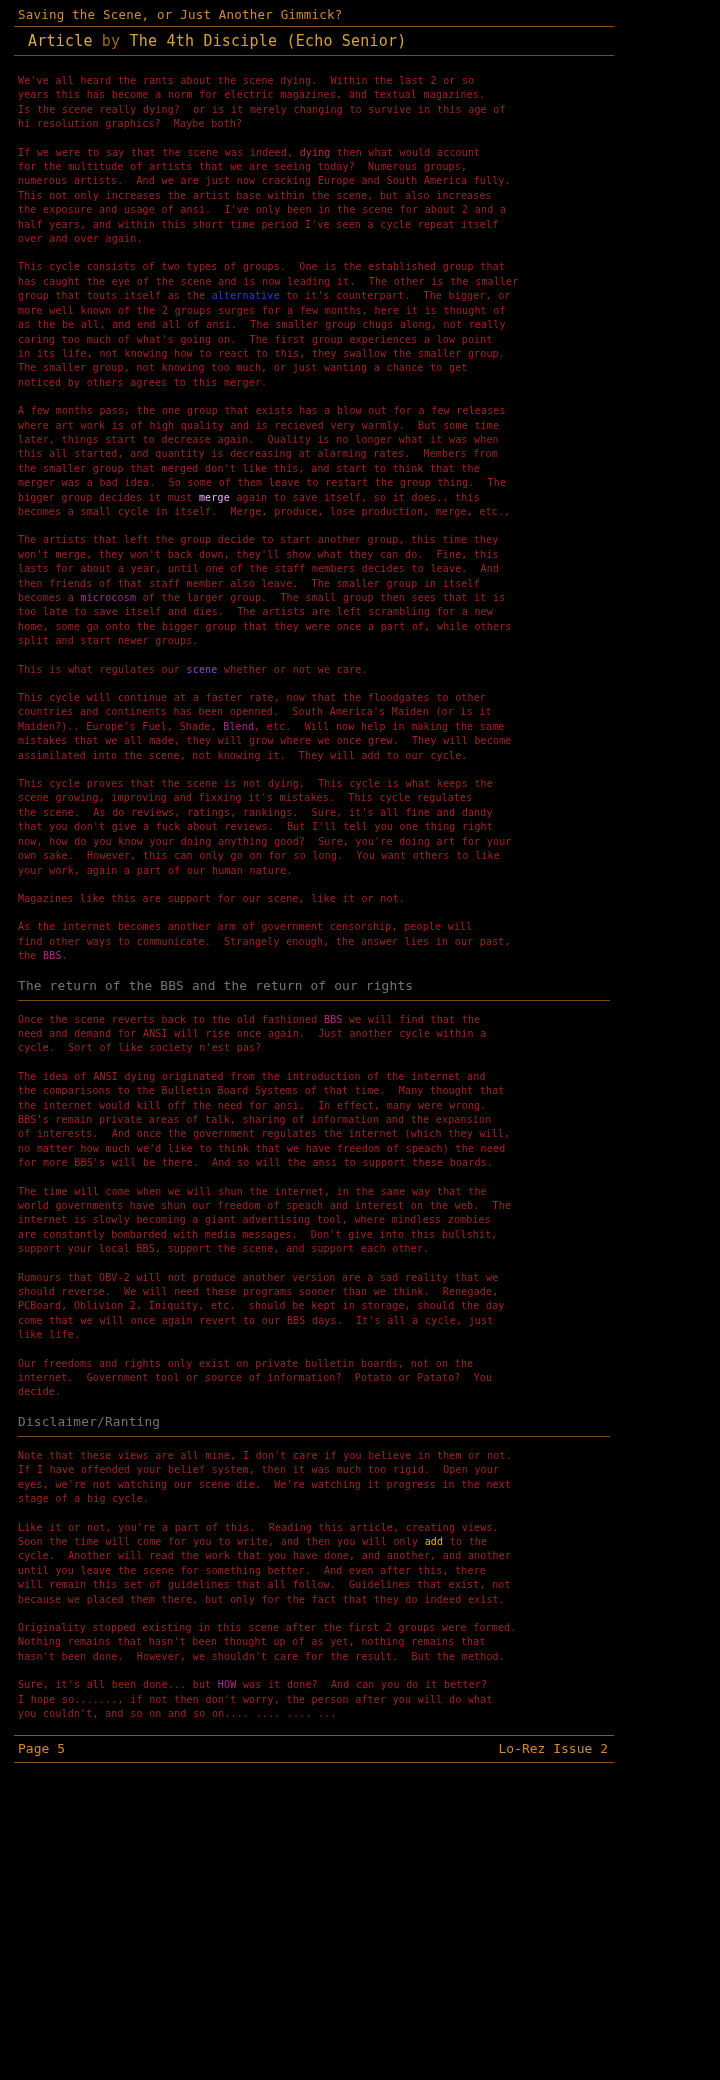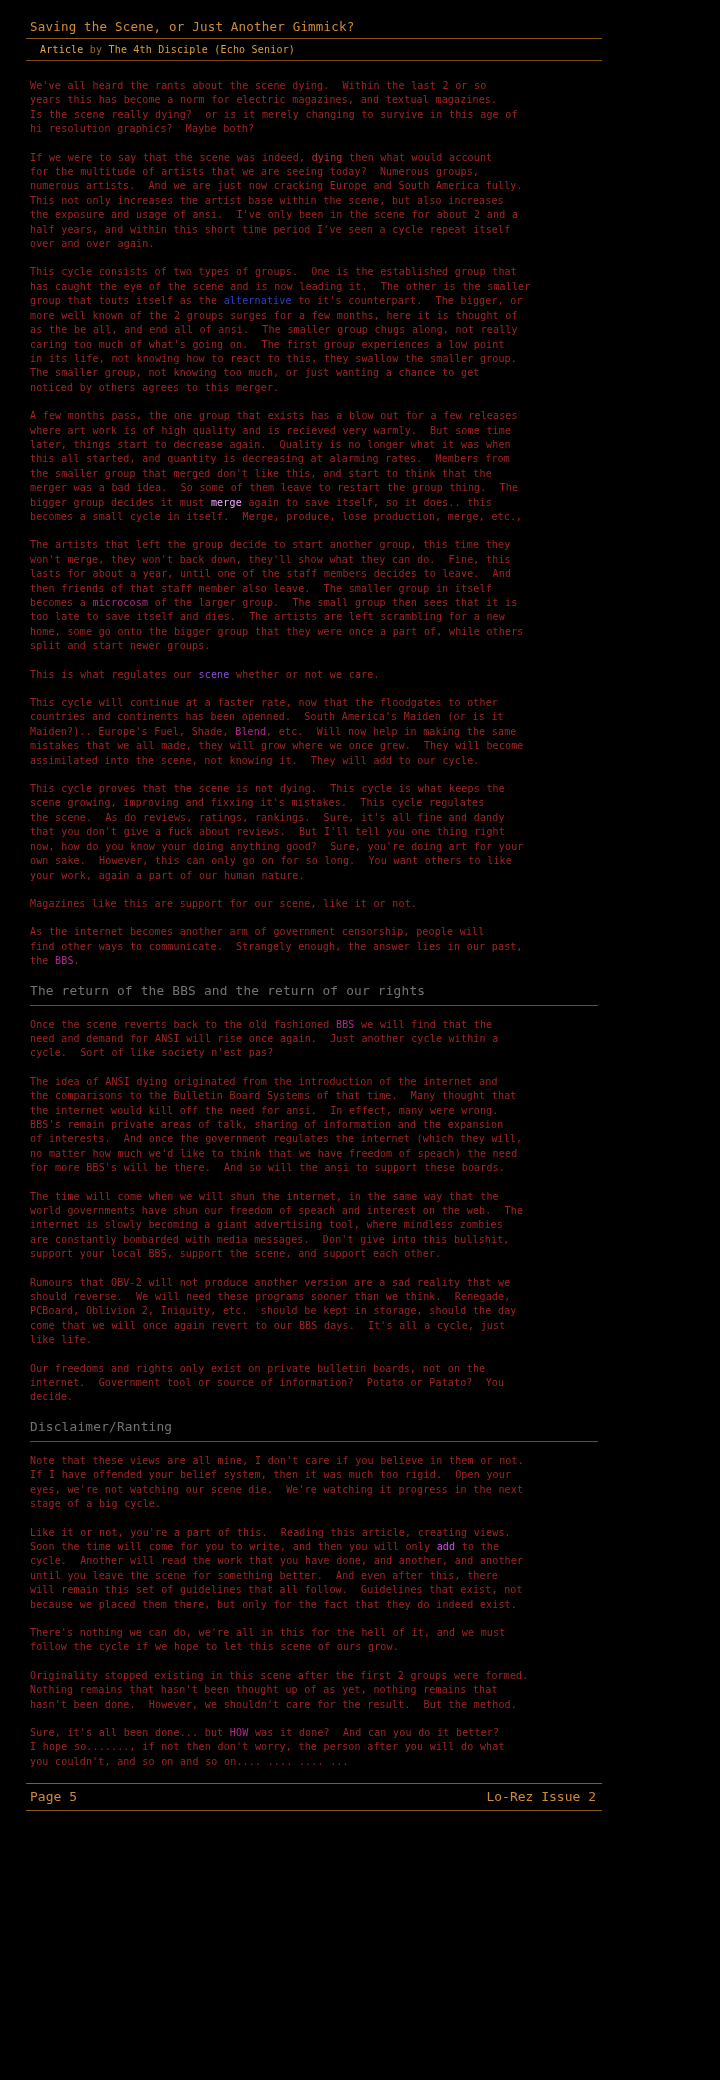"Saving the Scene, or Just" .page { padding: 16px -> 4px }
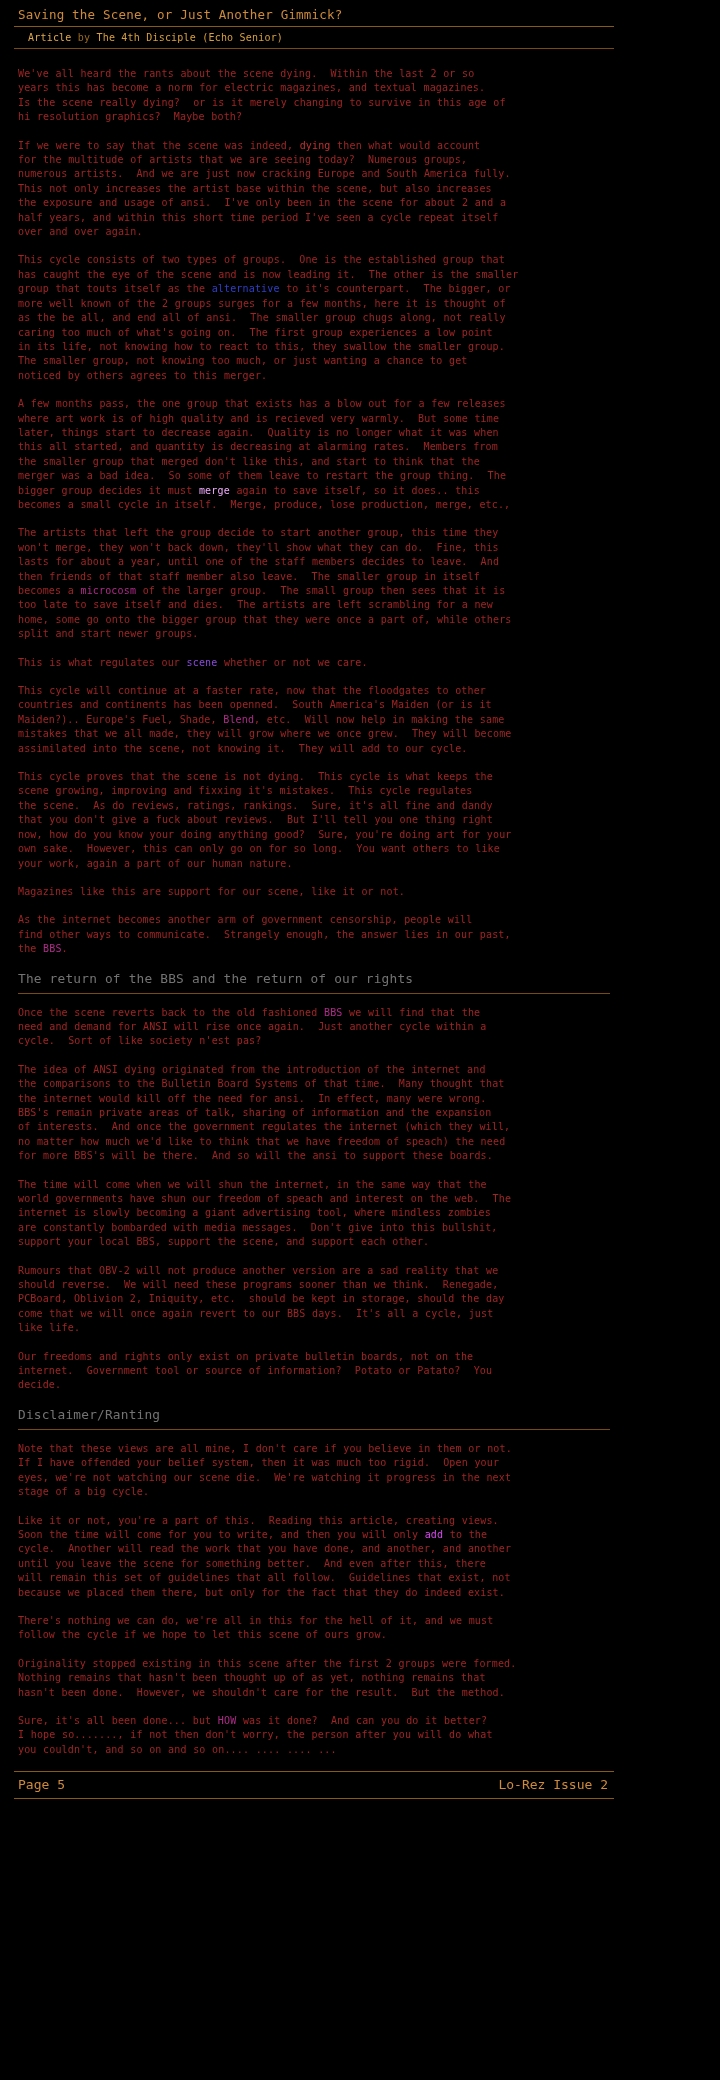"Article by The 4th Disciple" .byline { font-size: 10px -> 15px }
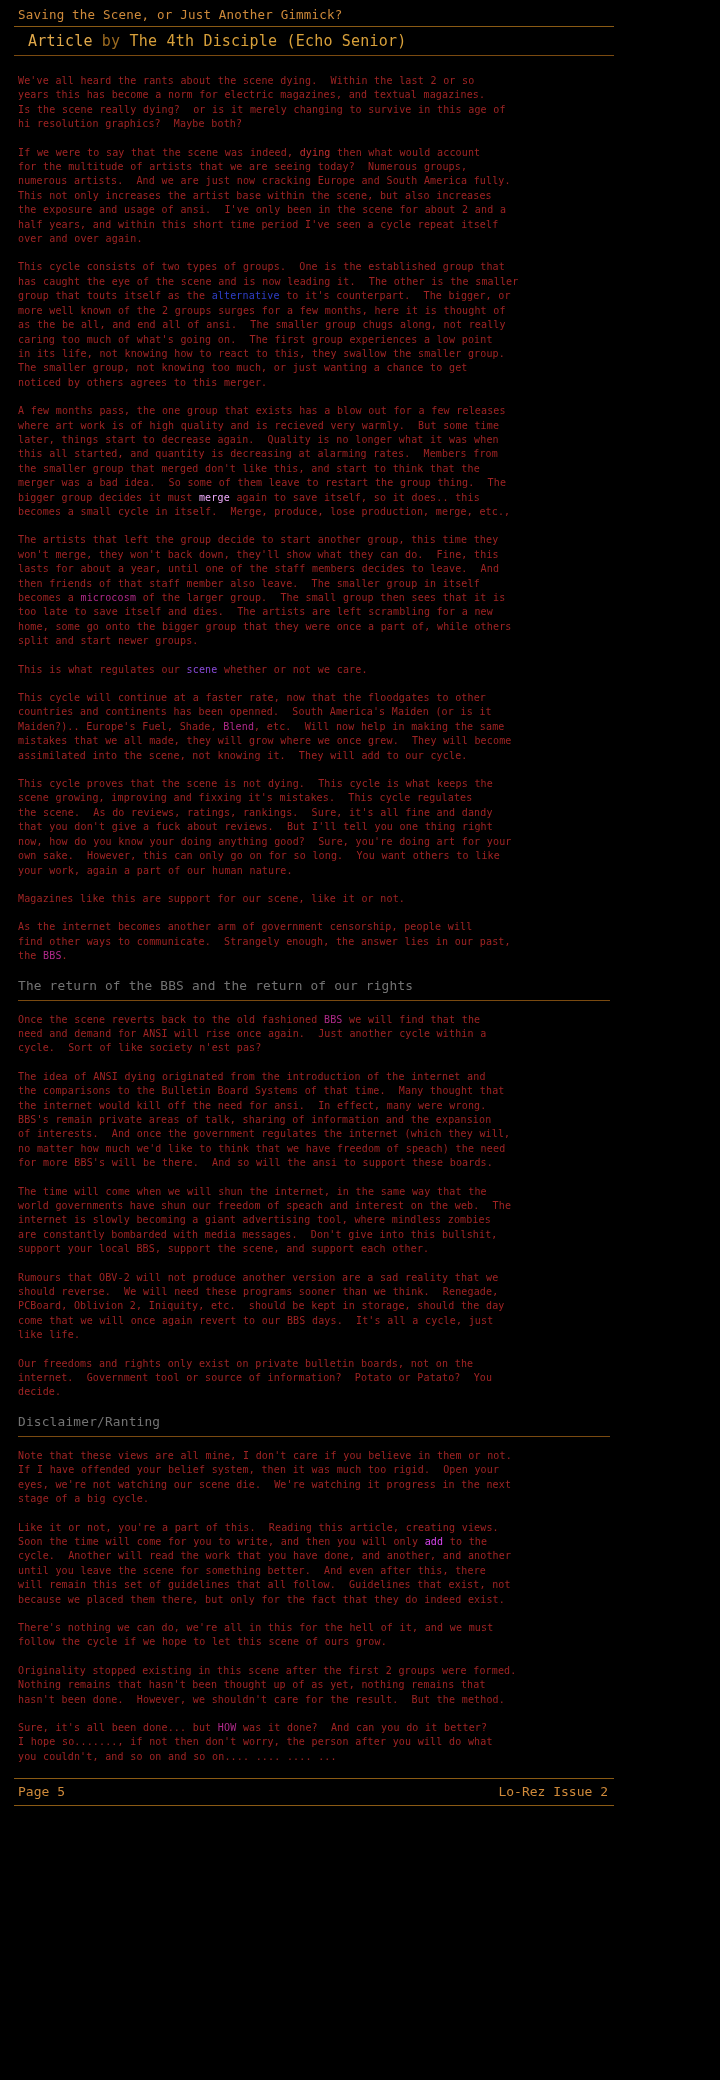"add" .hl-add { color: #d946ef -> #eab308 }
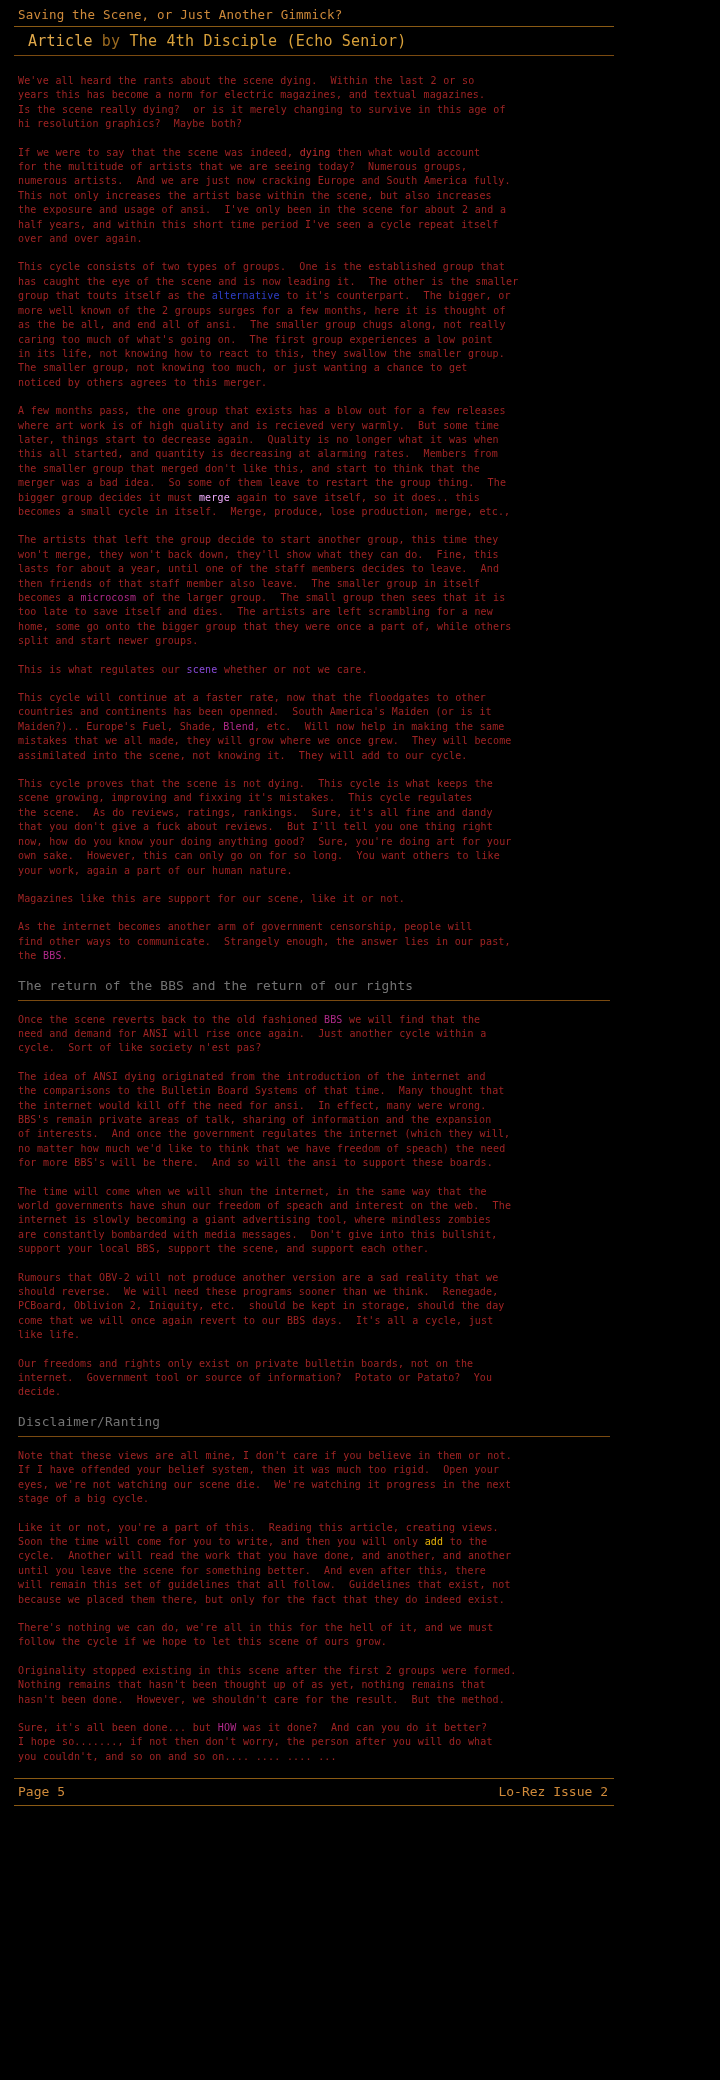"There's nothing we can do," p.para { html: <p>There's nothing we can do, we're all in this for the hell of it, and we must follow the cycle if we hope to let this scene of ours grow.</p> -> none }
